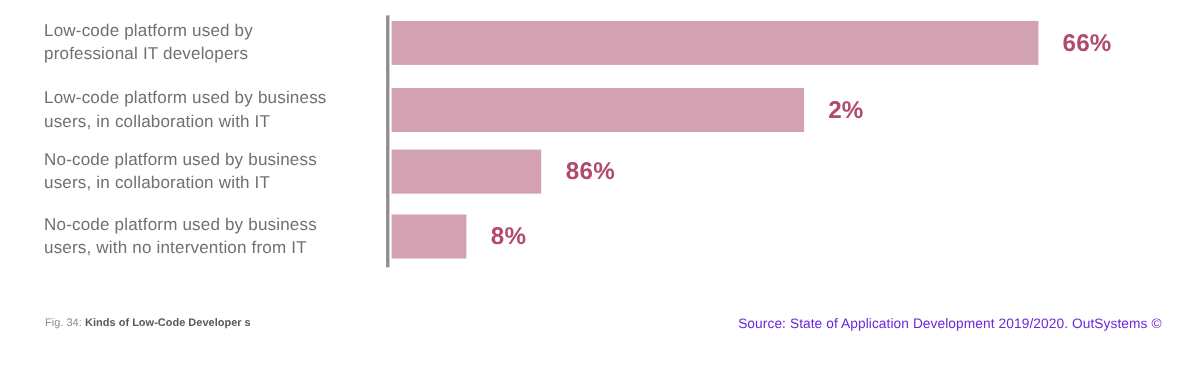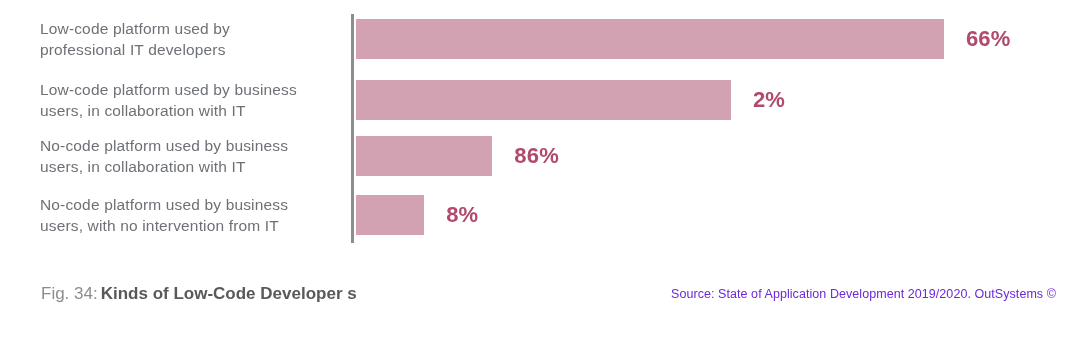"Fig. 34: Kinds of Low-Code" .caption { font-size: 17px -> 10px }
